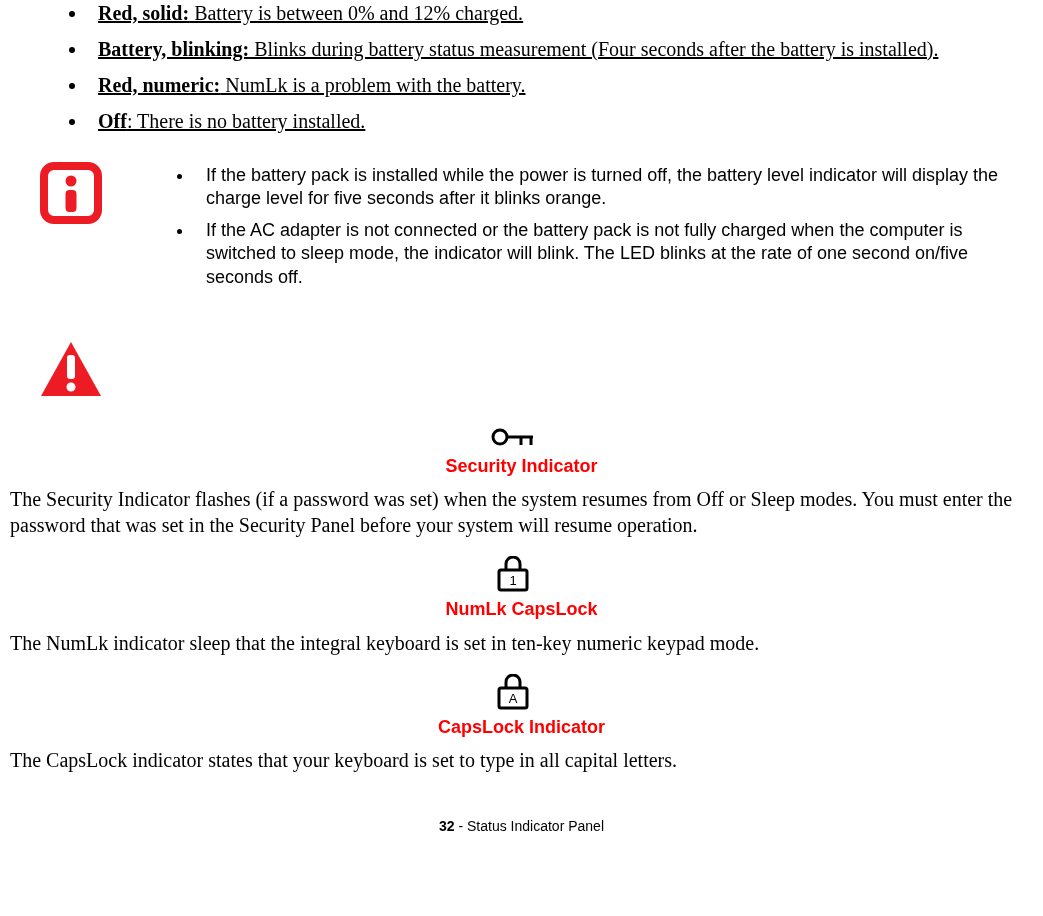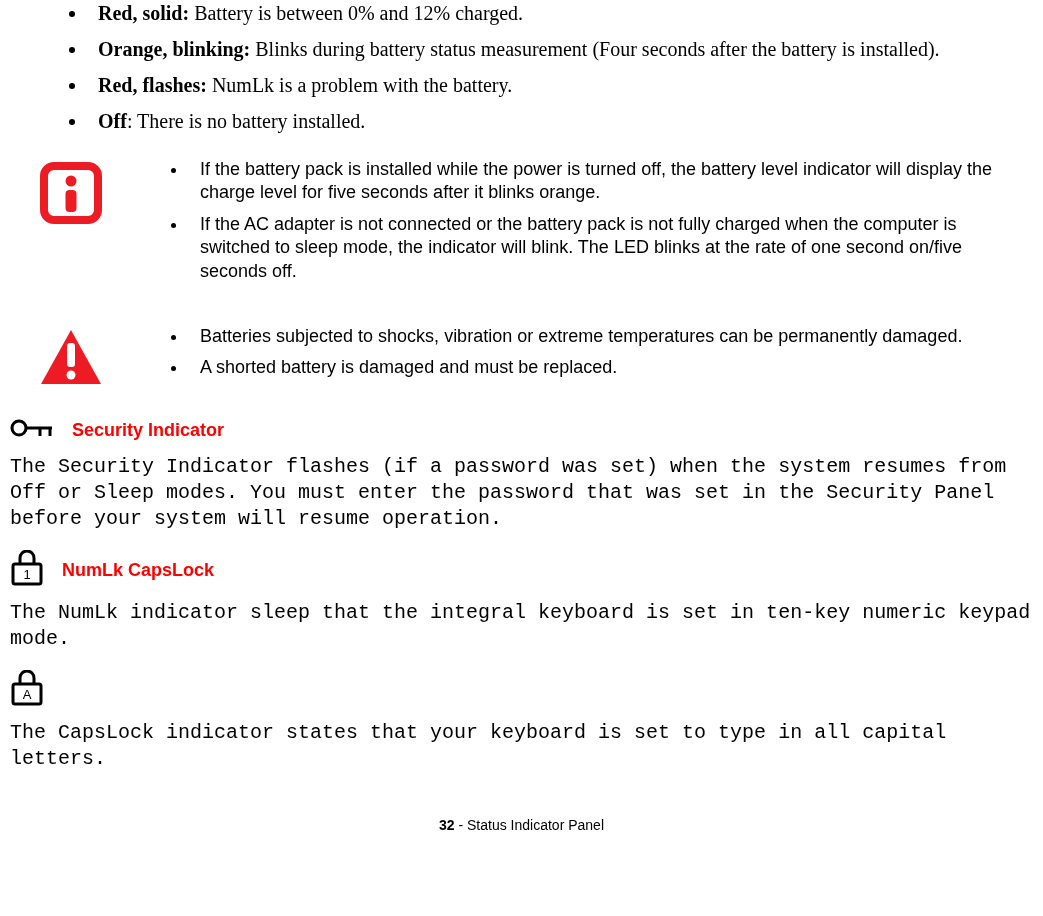"Red, solid: Battery is between" ul.outer > li { text-decoration: none -> underline }
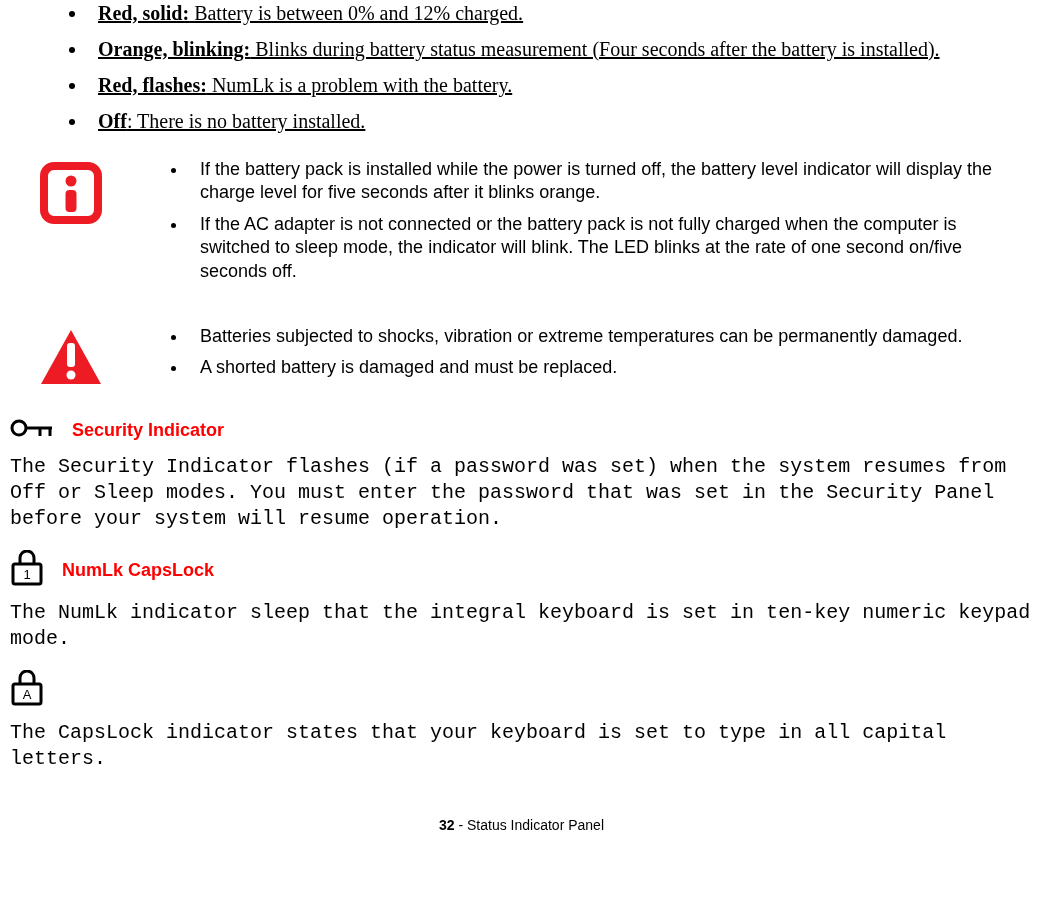"Orange, blinking:" span.term { text: Orange -> Battery }
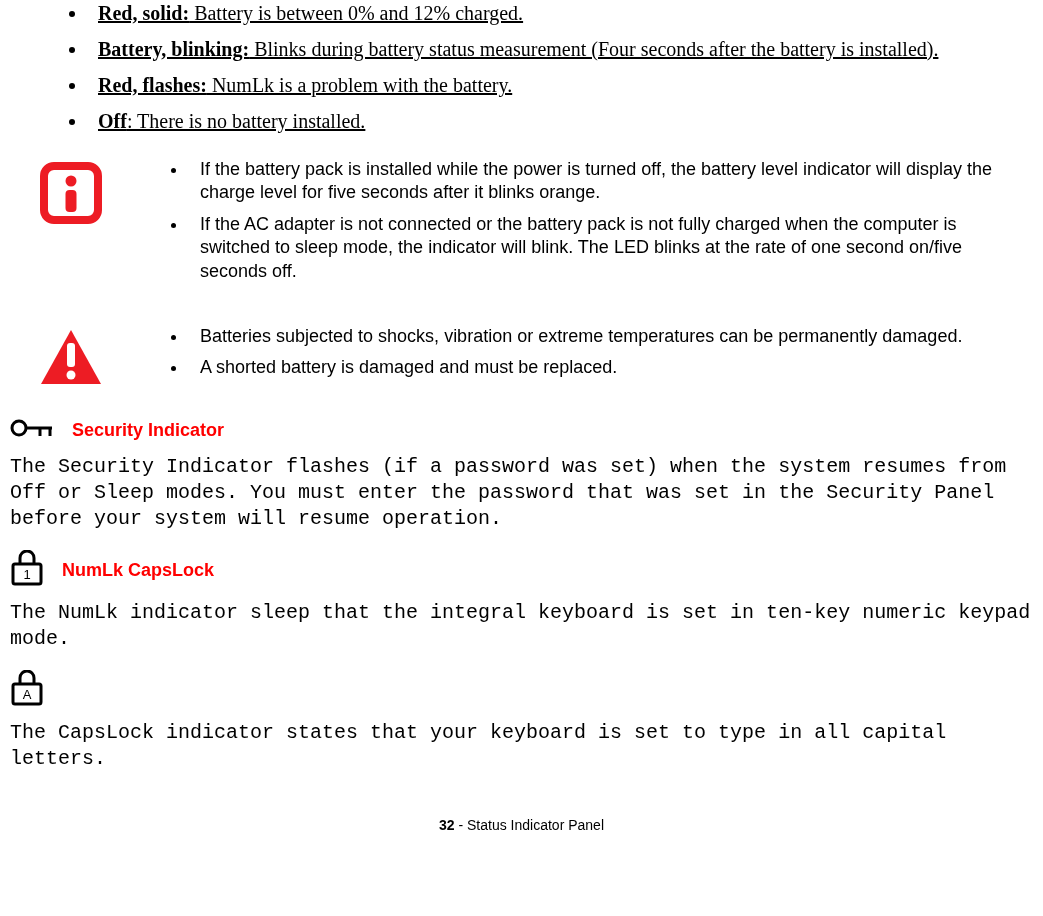"Red, flashes:" span.term { text: flashes -> numeric }
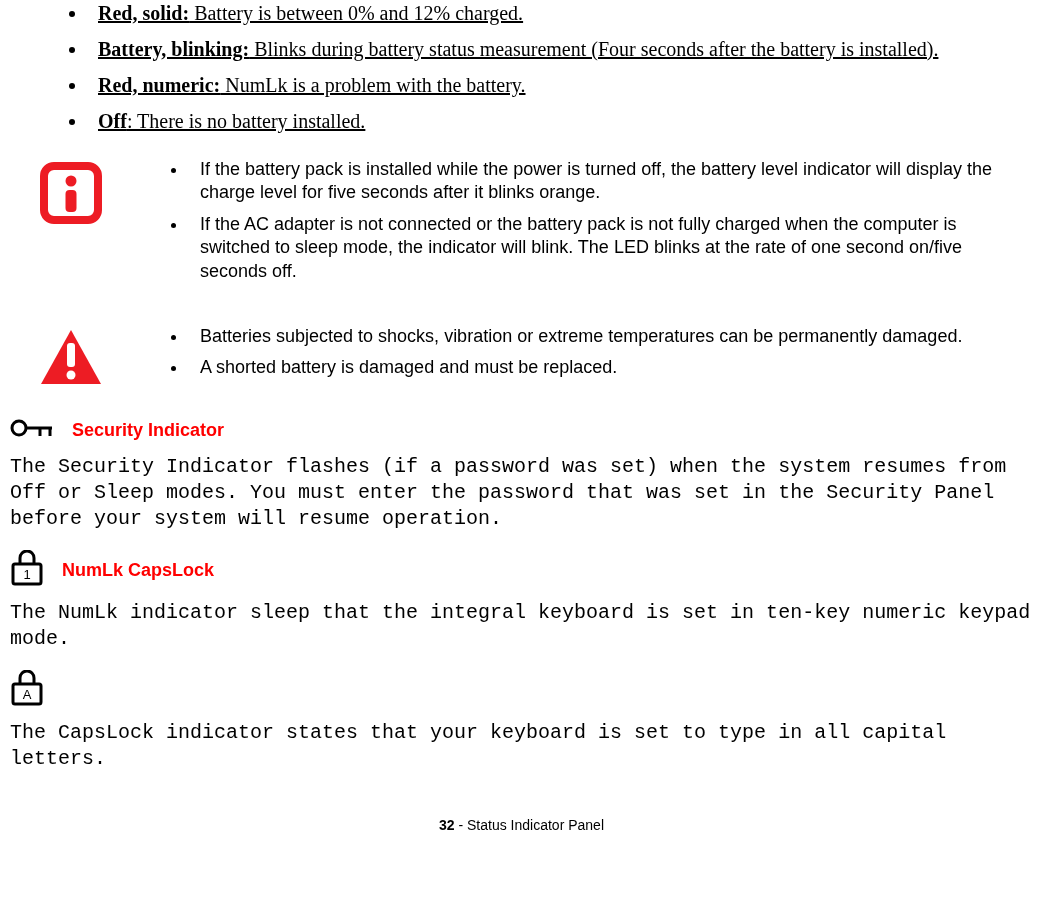"If the battery pack is" .callout ul.inner { margin: 6px -> 12px }
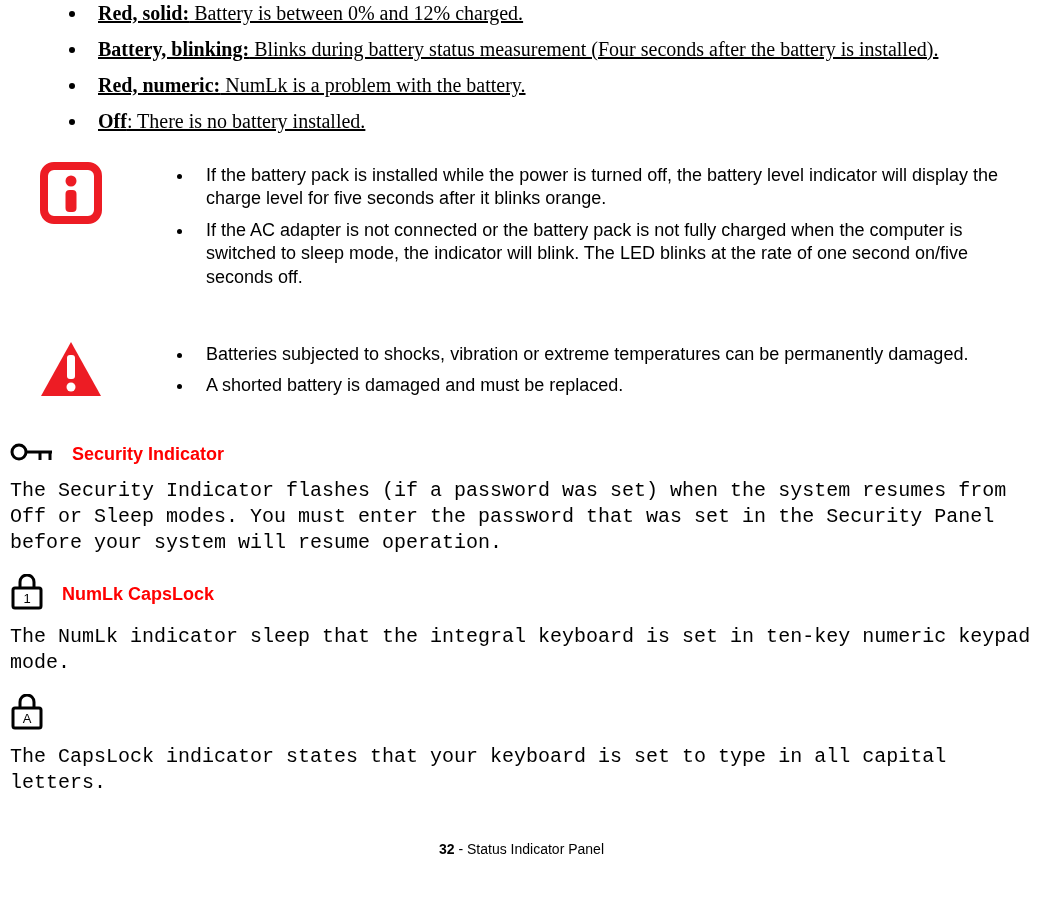"Batteries subjected to shocks, vibration" ul.inner { html: <ul> <li>Batteries subjected to shocks, vibration or extreme temperatures can be permanently damaged.</li> <li>A shorted battery is damaged and must be replaced.</li> </ul> -> none }
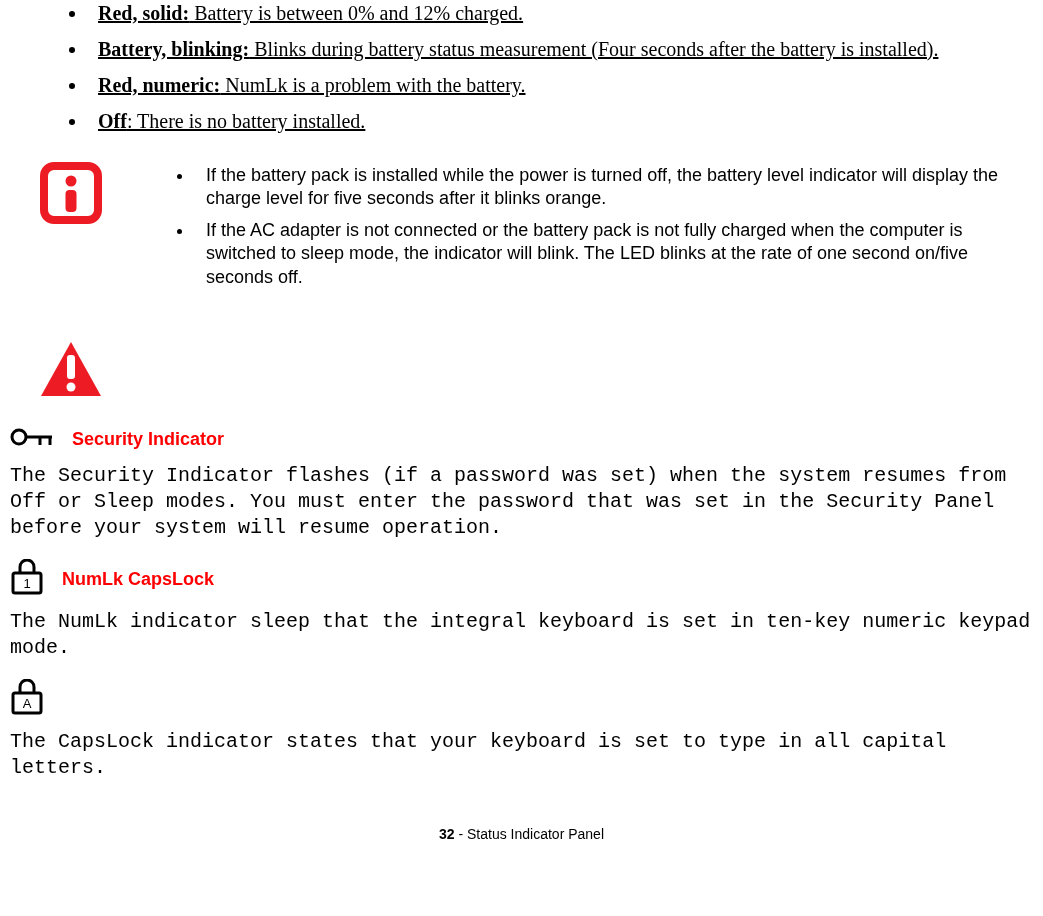"Security Indicator" .section-header { flex-direction: none -> column }
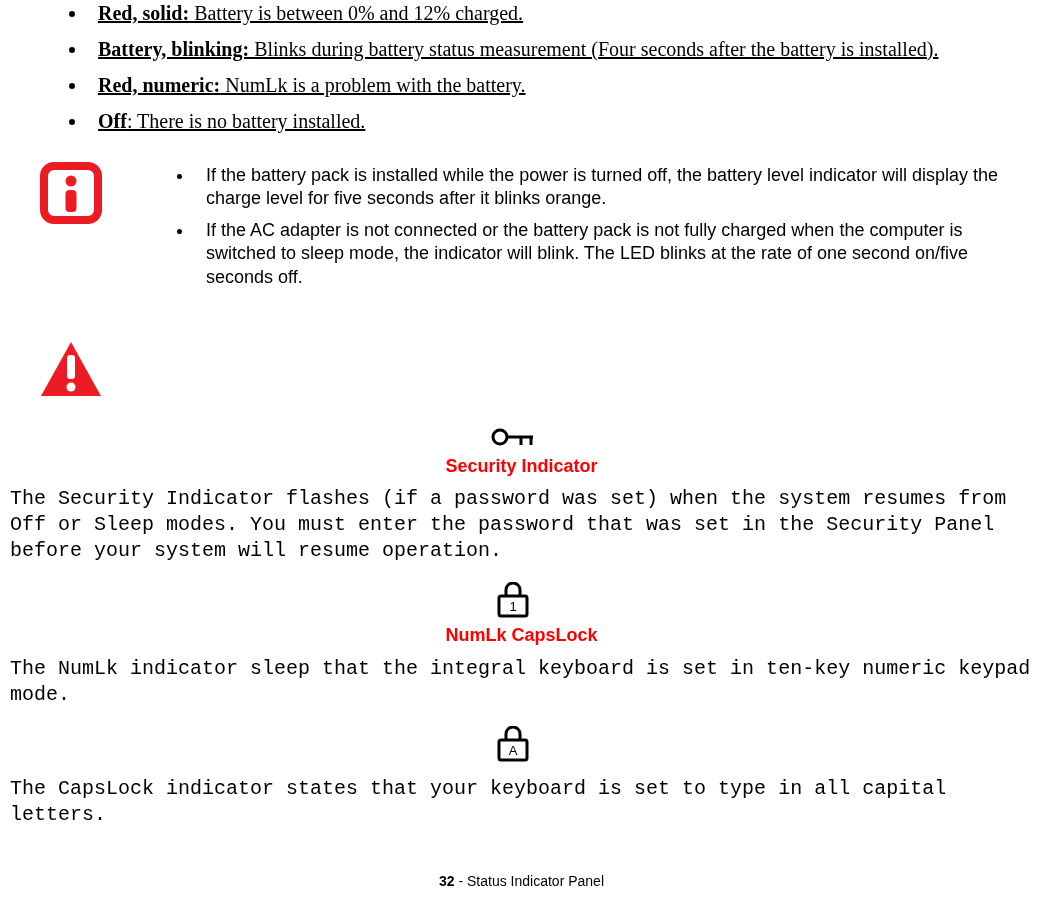"The Security Indicator flashes (if" .section-body { font-family: Liberation Mono, monospace -> none }
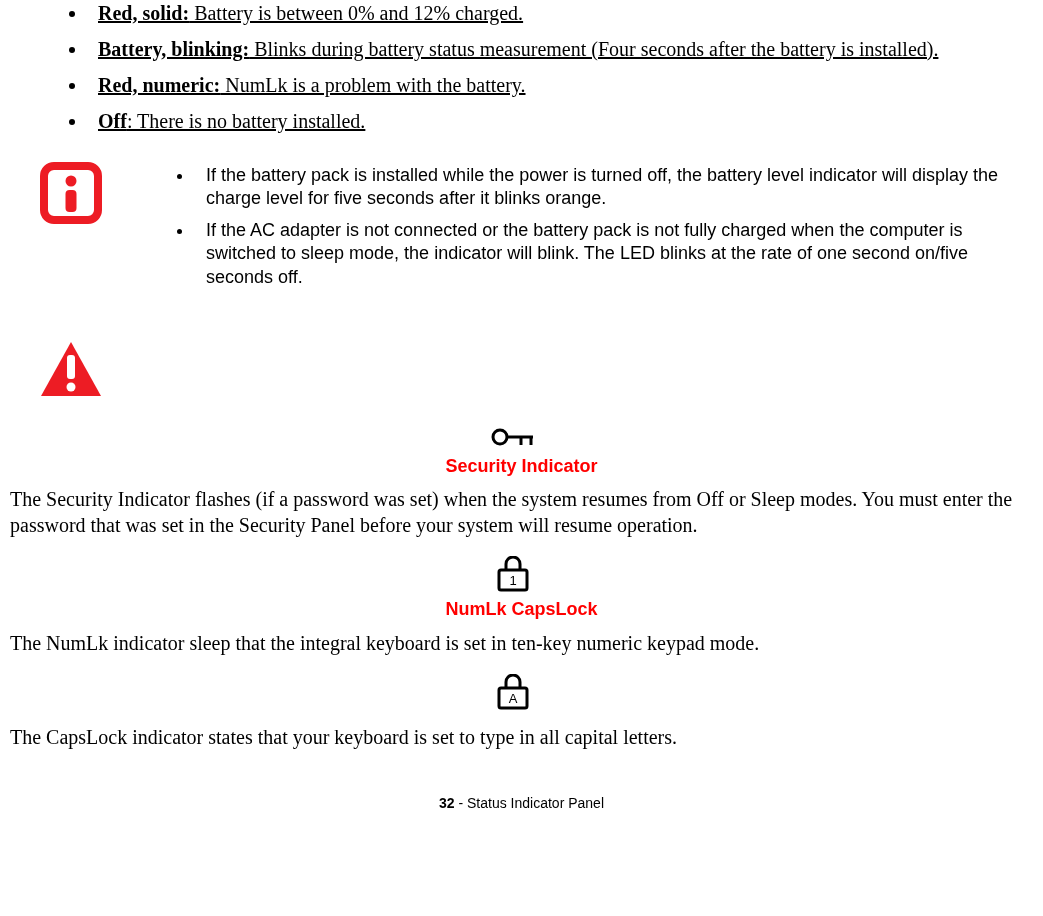"CapsLock Indicator" div.title { html: none -> <div>CapsLock Indicator</div> }
